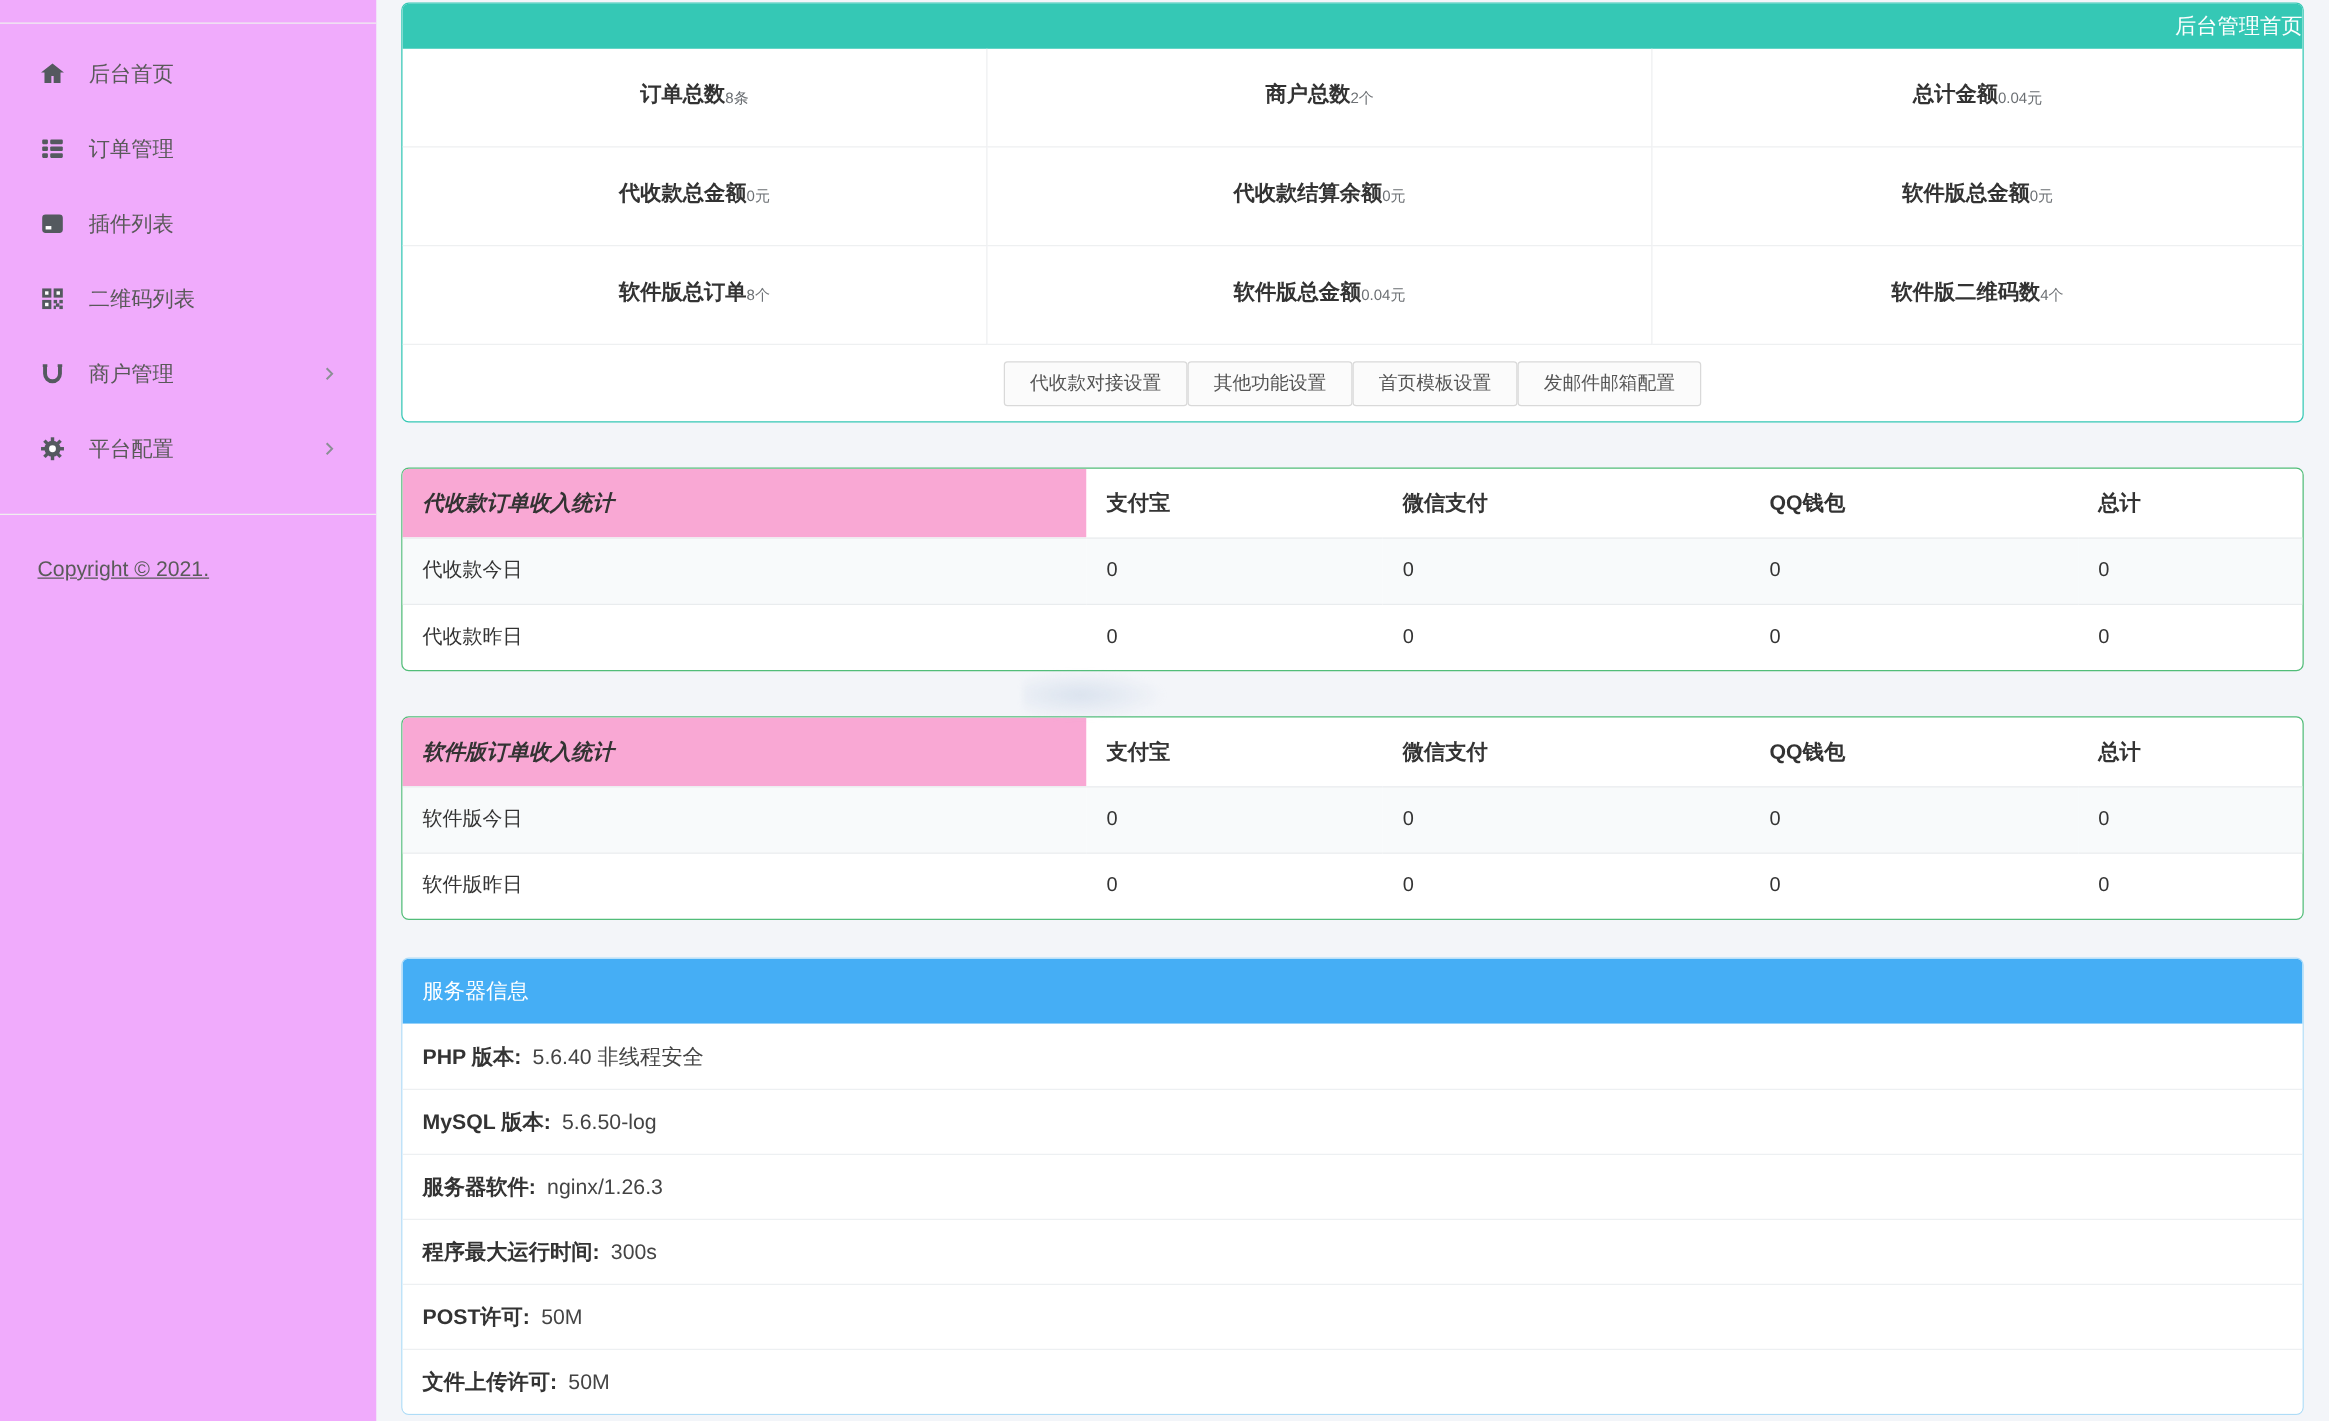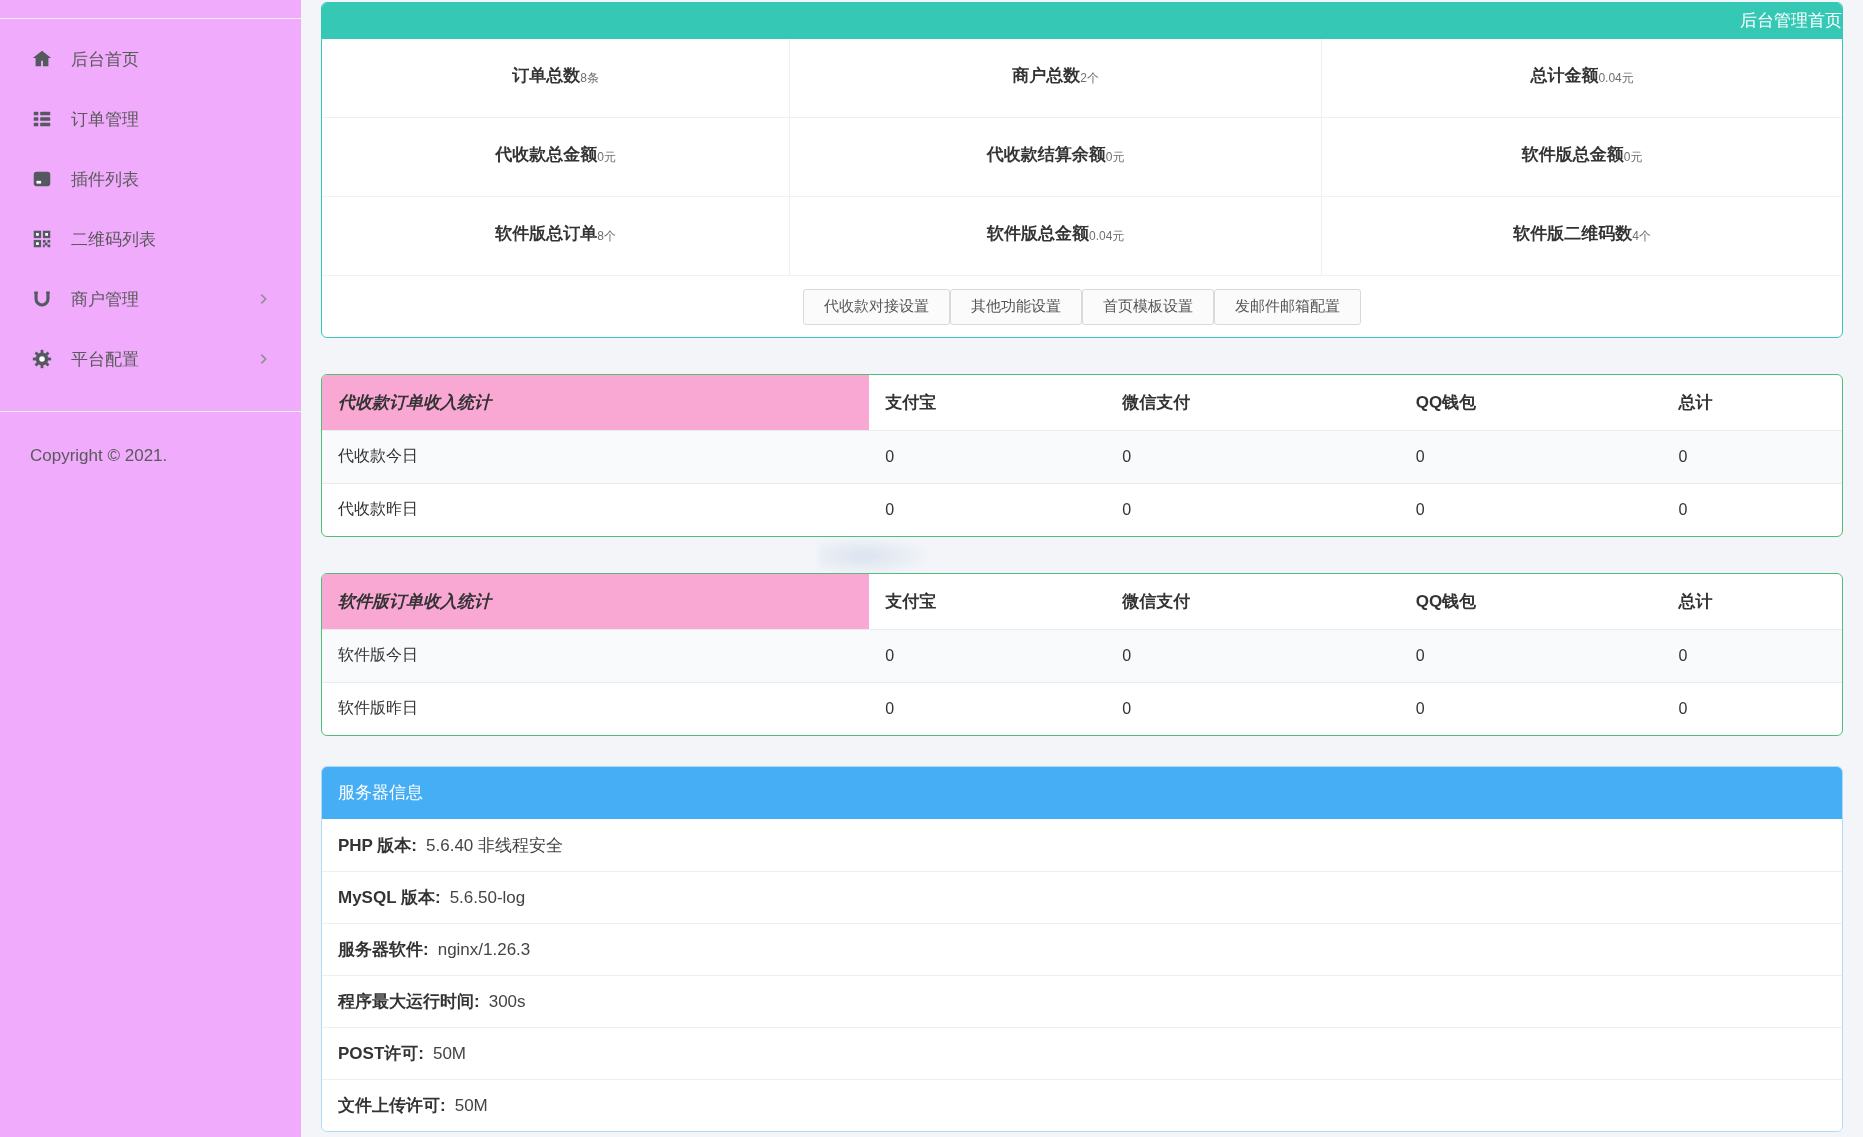"Copyright © 2021." .copyright { text-decoration: none -> underline }
